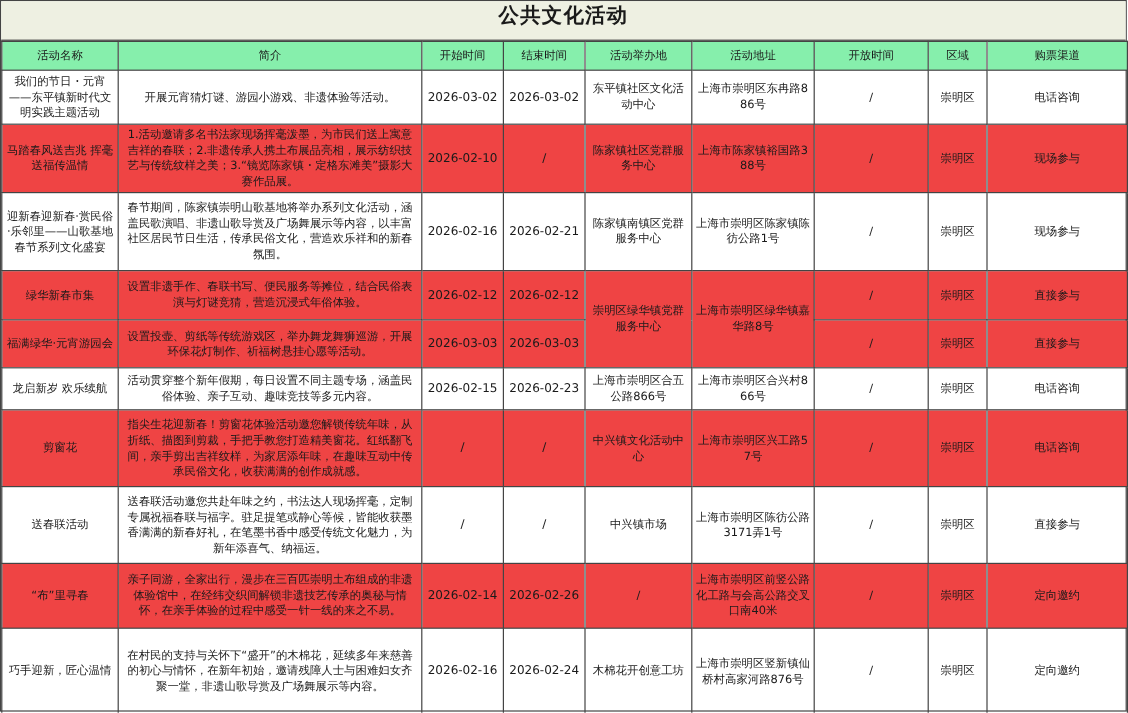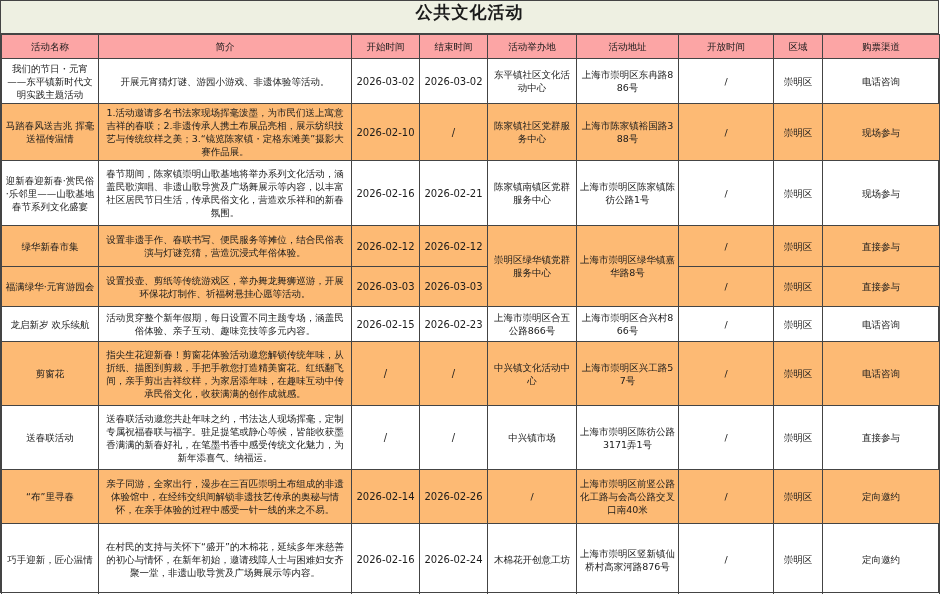"活动名称" th { background: #fca5a5 -> #86efac }
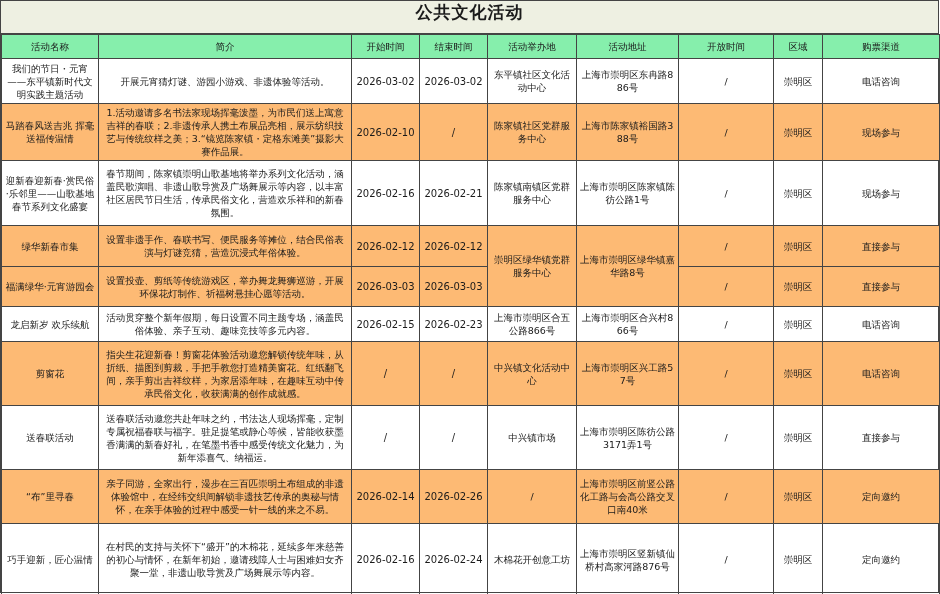"1.活动邀请多名书法家现场挥毫泼墨，为市民们送上寓意吉祥的春联；2.非遗传承人携" tr.shade td { background: #fdba74 -> #ef4444 }
